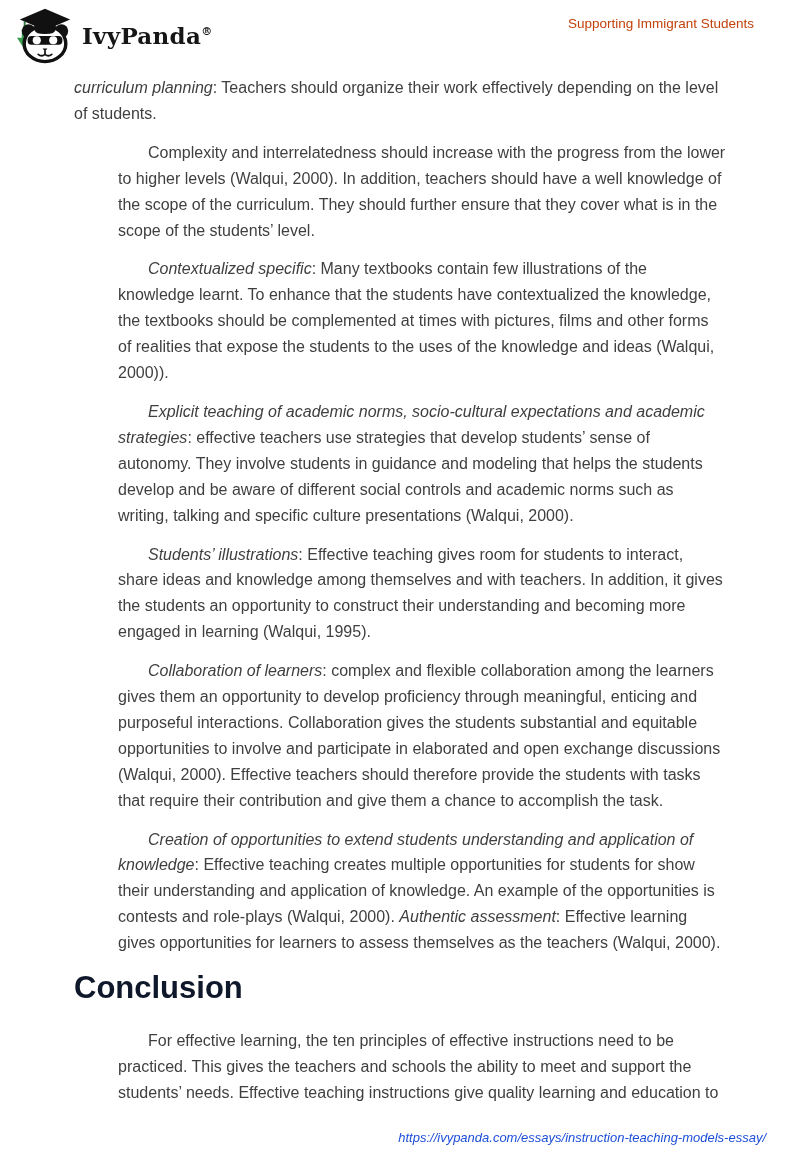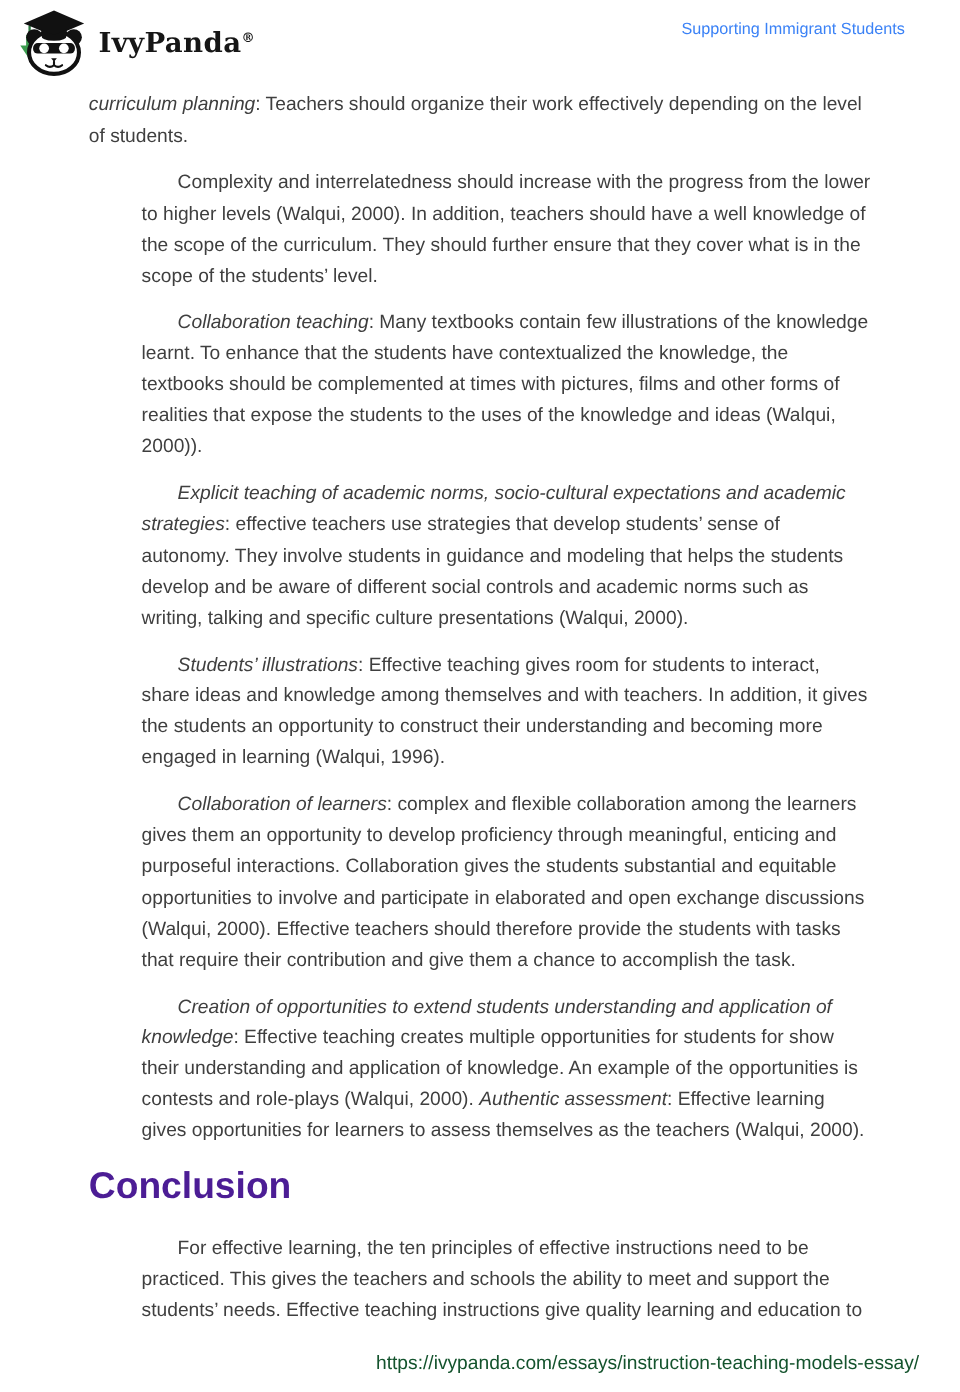"Supporting Immigrant Students" .doc-title { color: #3b82f6 -> #c2410c }
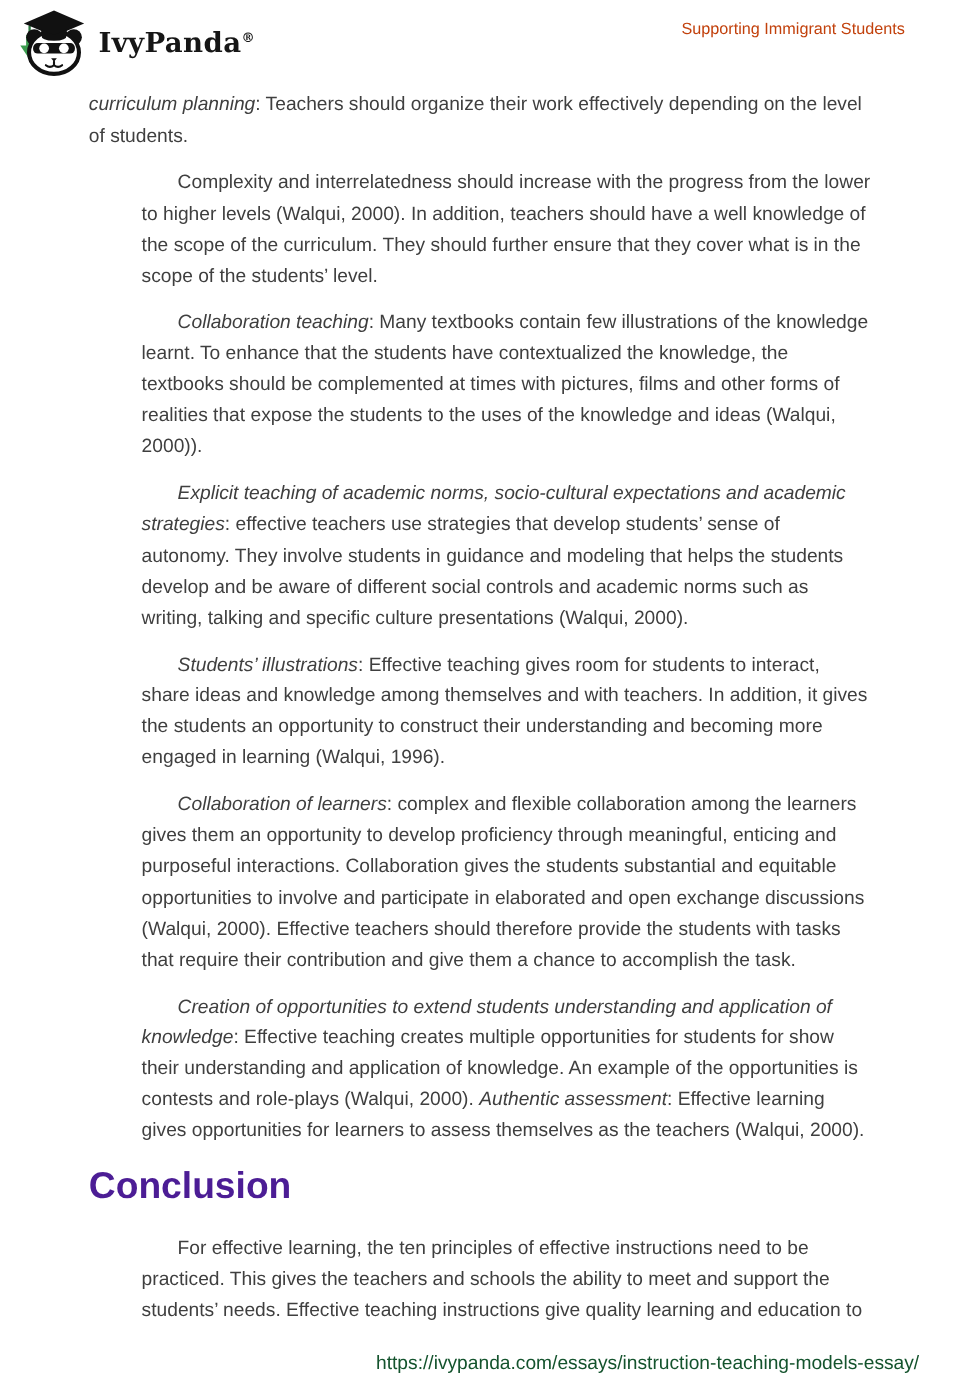"Collaboration teaching" em { text: Collaboration teaching -> Contextualized specific }
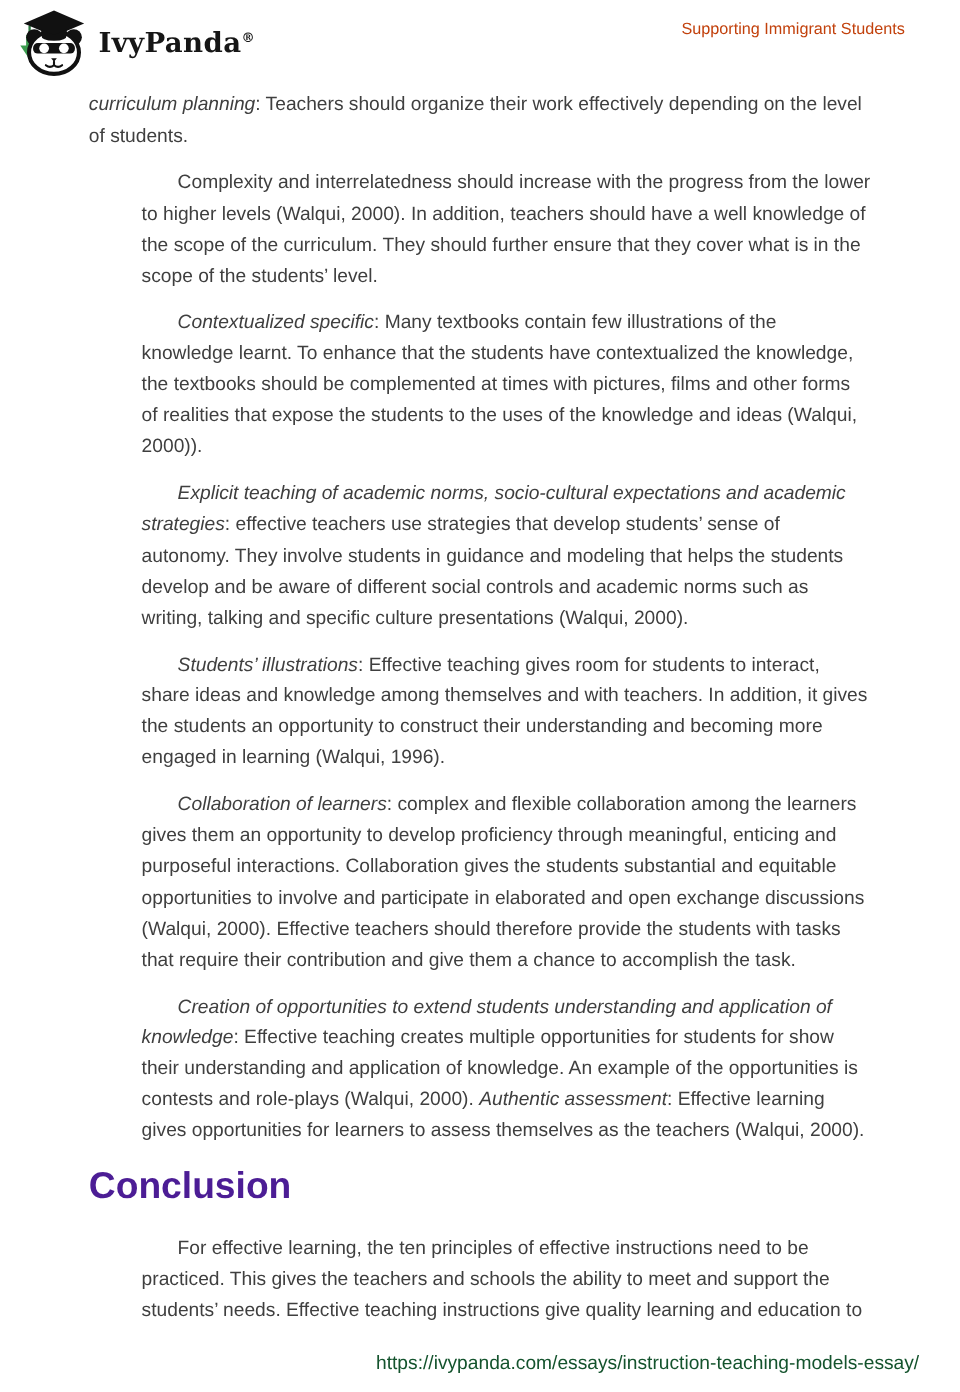": Effective teaching gives room" span { text: 1996 -> 1995 }
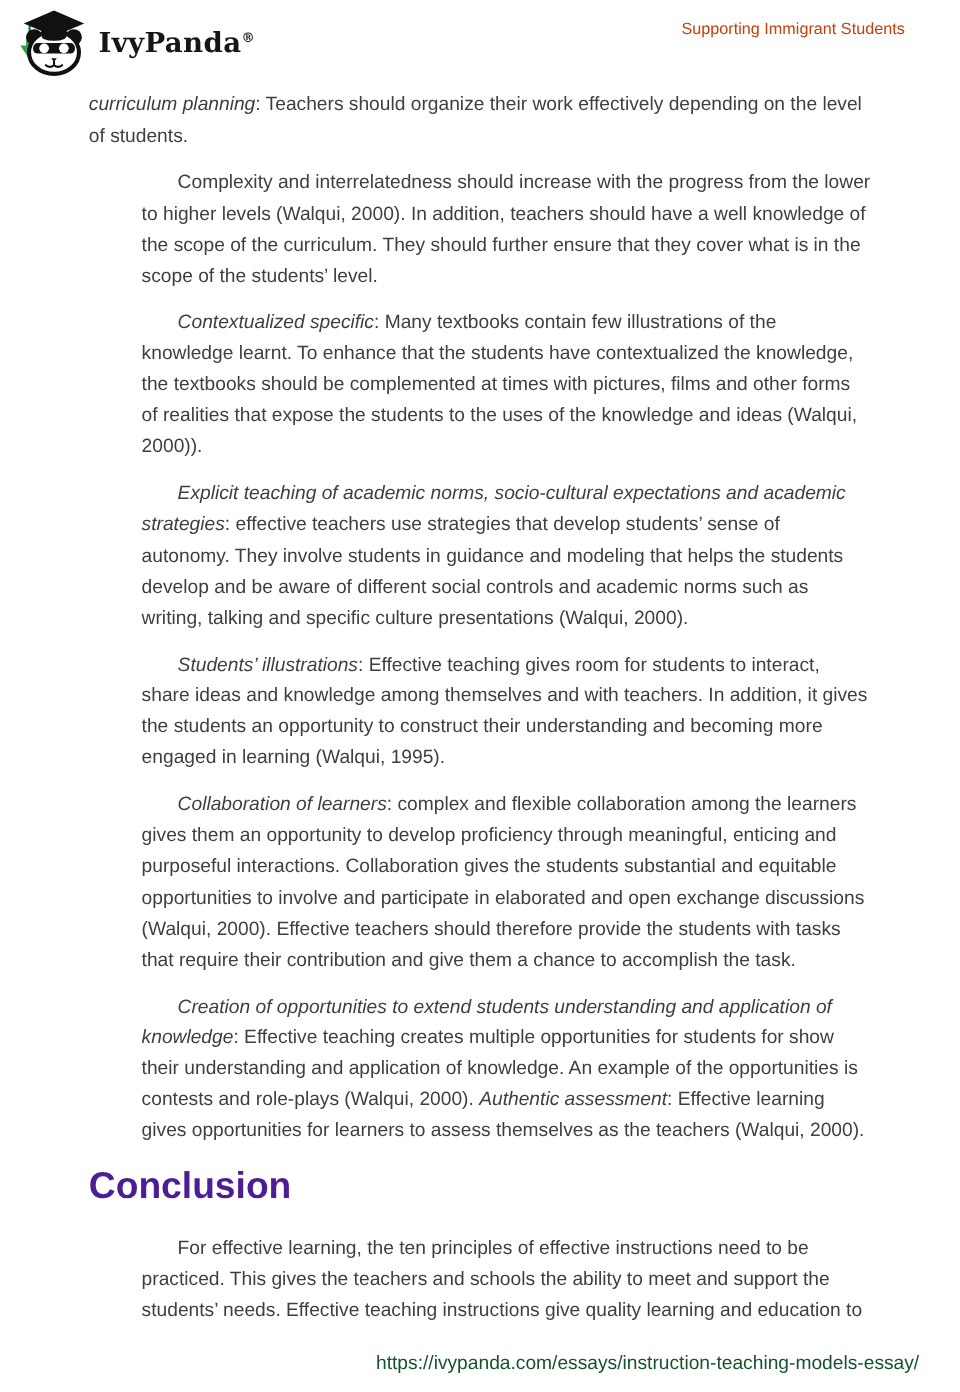"Conclusion" .doc-body h1 { color: #4c1d95 -> #0f172a }
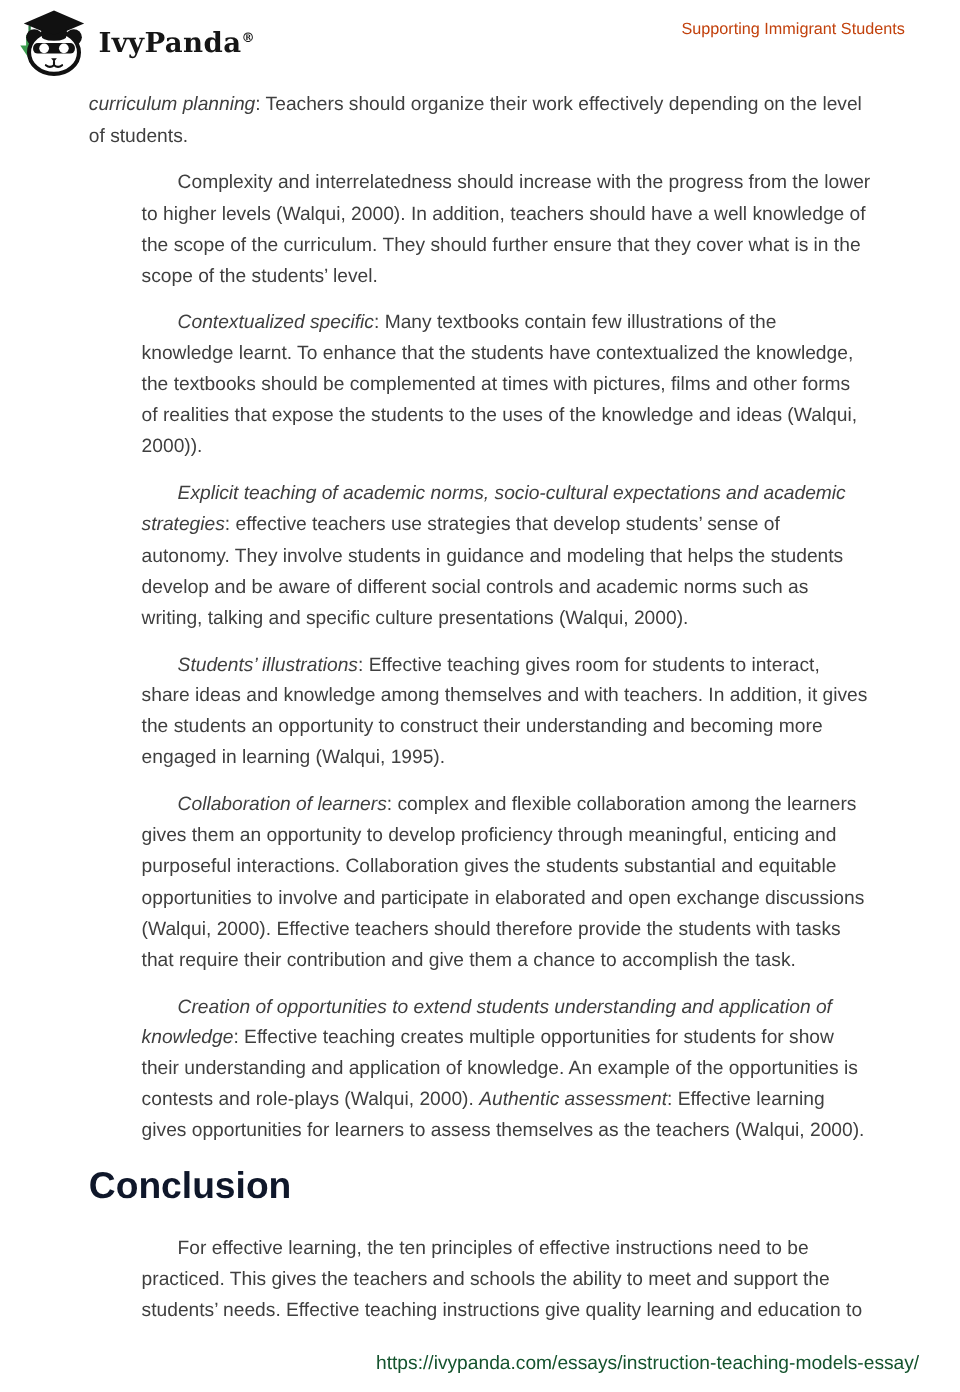"https://ivypanda.com/essays/instruction-" .source-url { color: #14532d -> #1d4ed8; font-size: 16px -> 13px; font-style: none -> italic }
